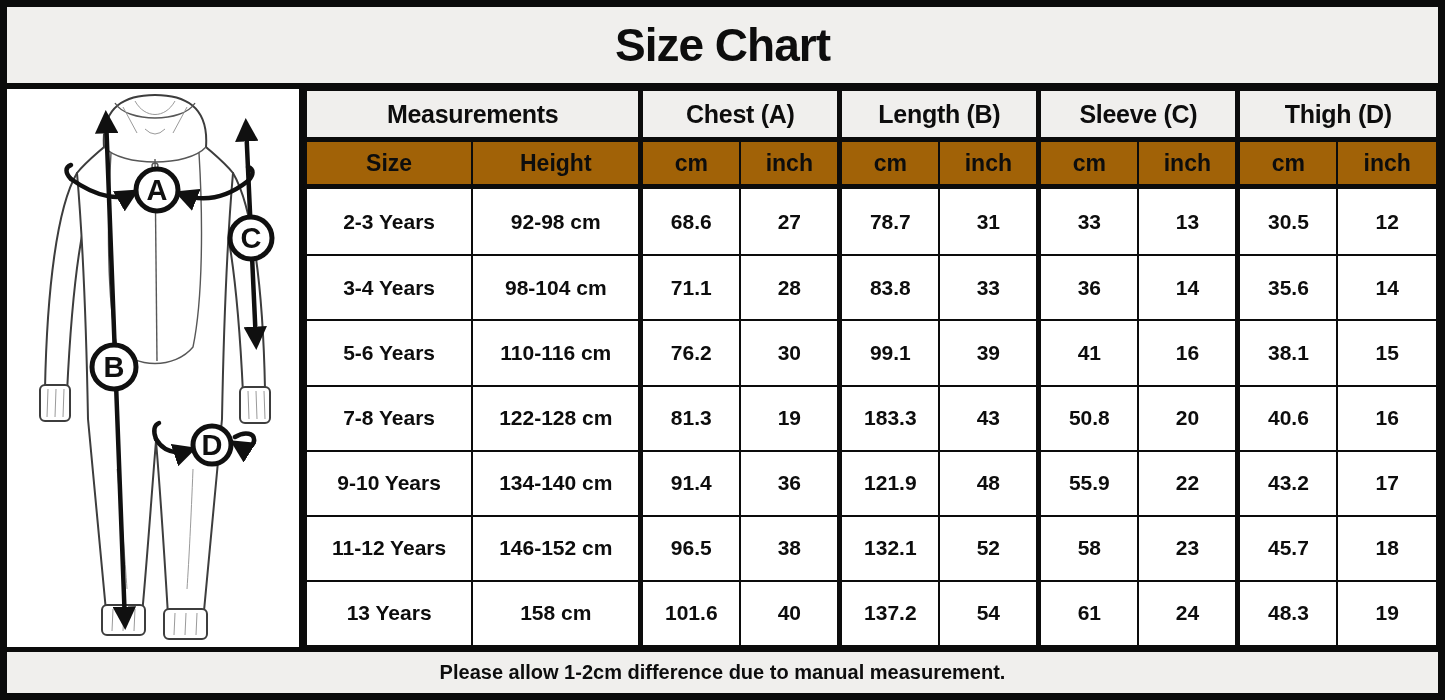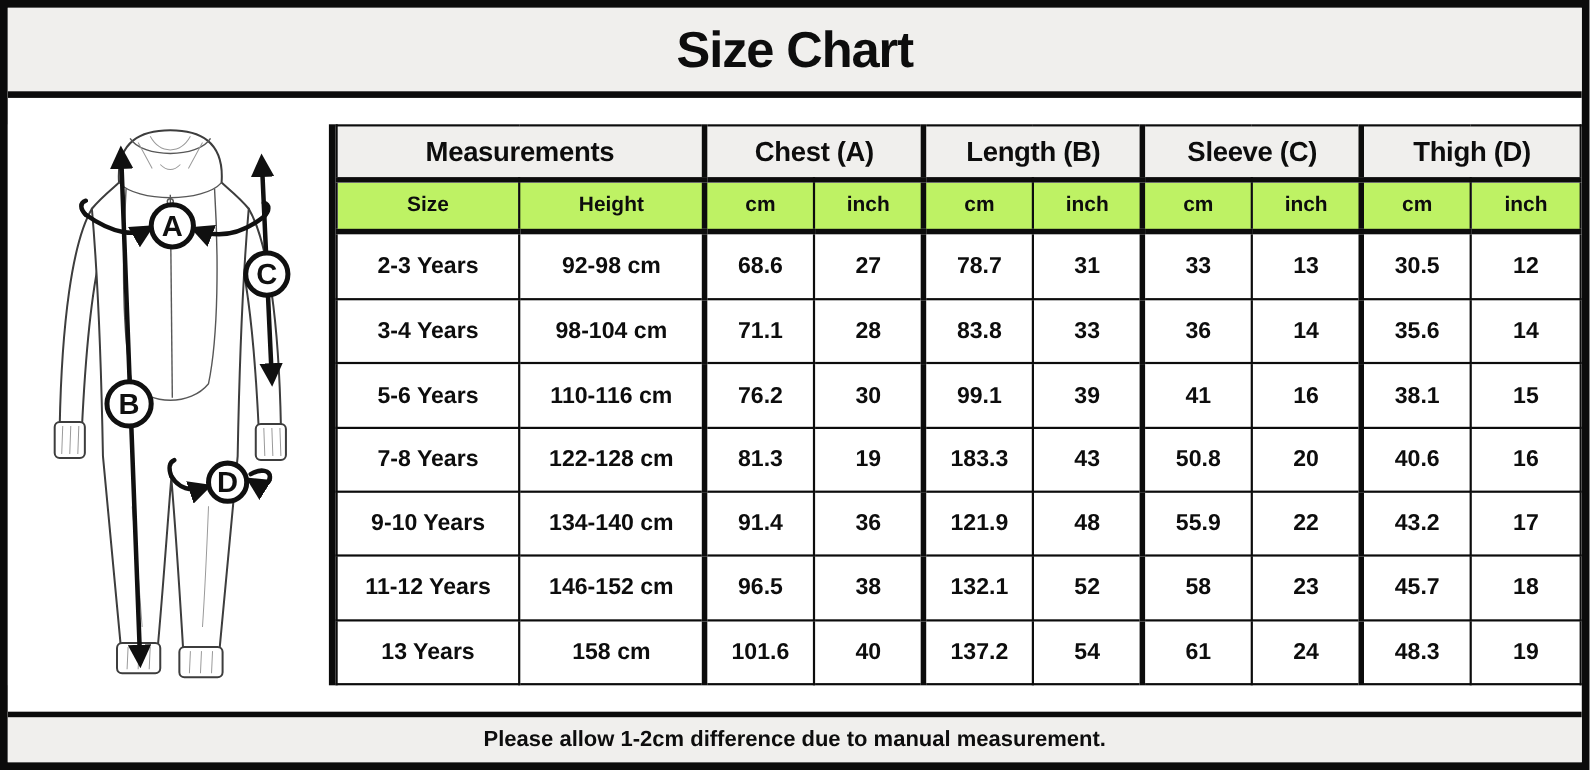"Size Chart" .frame { gap: 24px -> none }
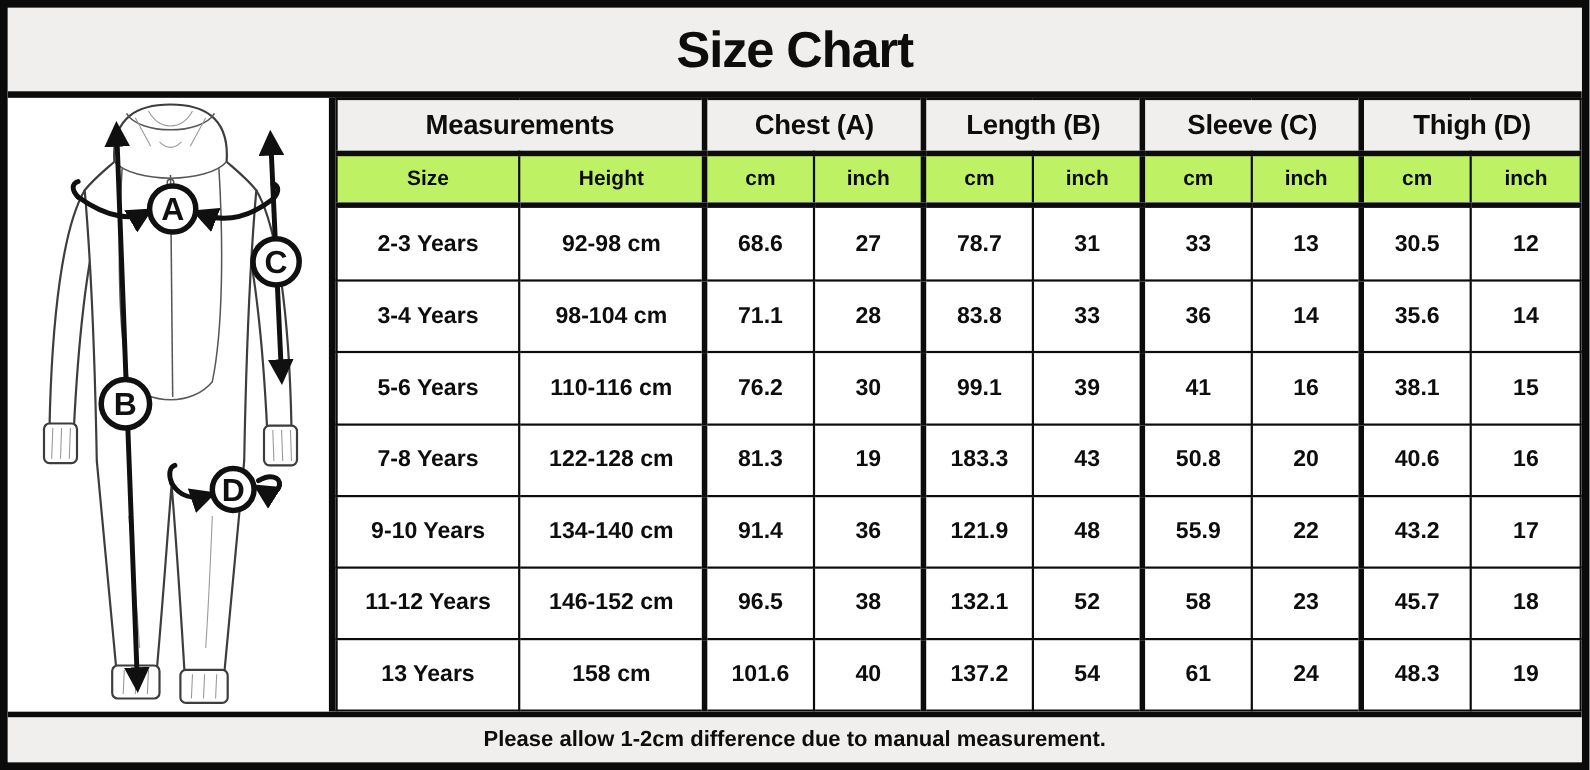"Size" .sub-row th { background: #bef264 -> #a16207; font-size: 19px -> 23px }
